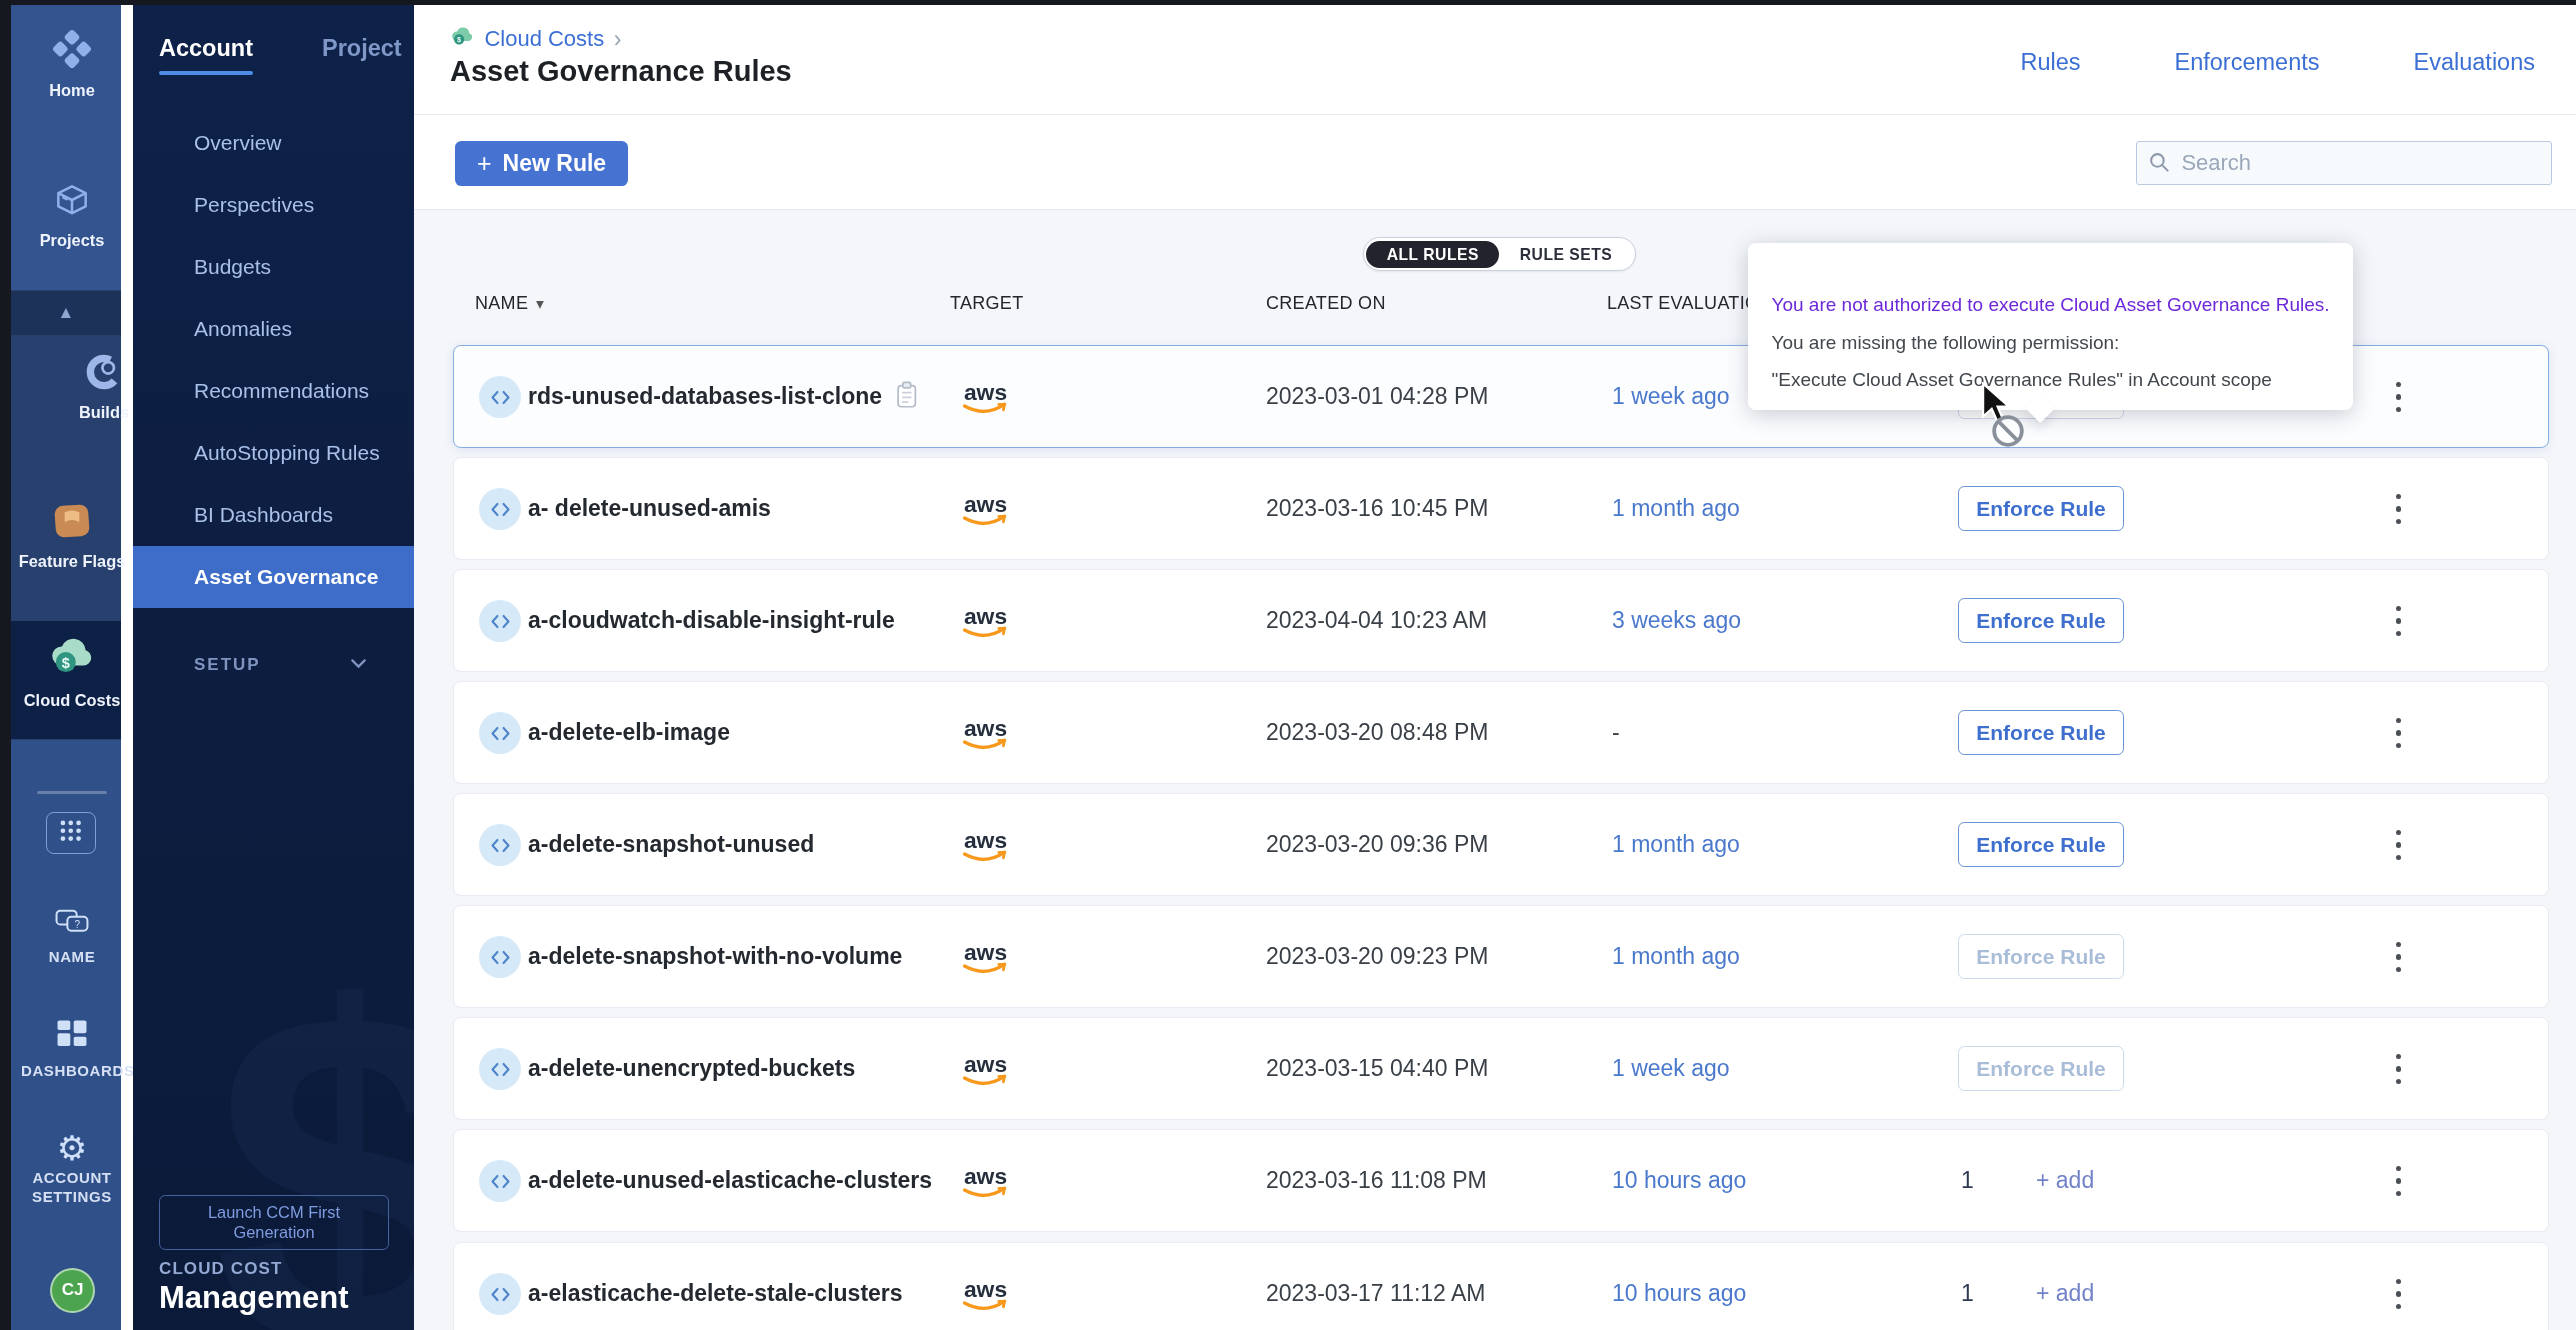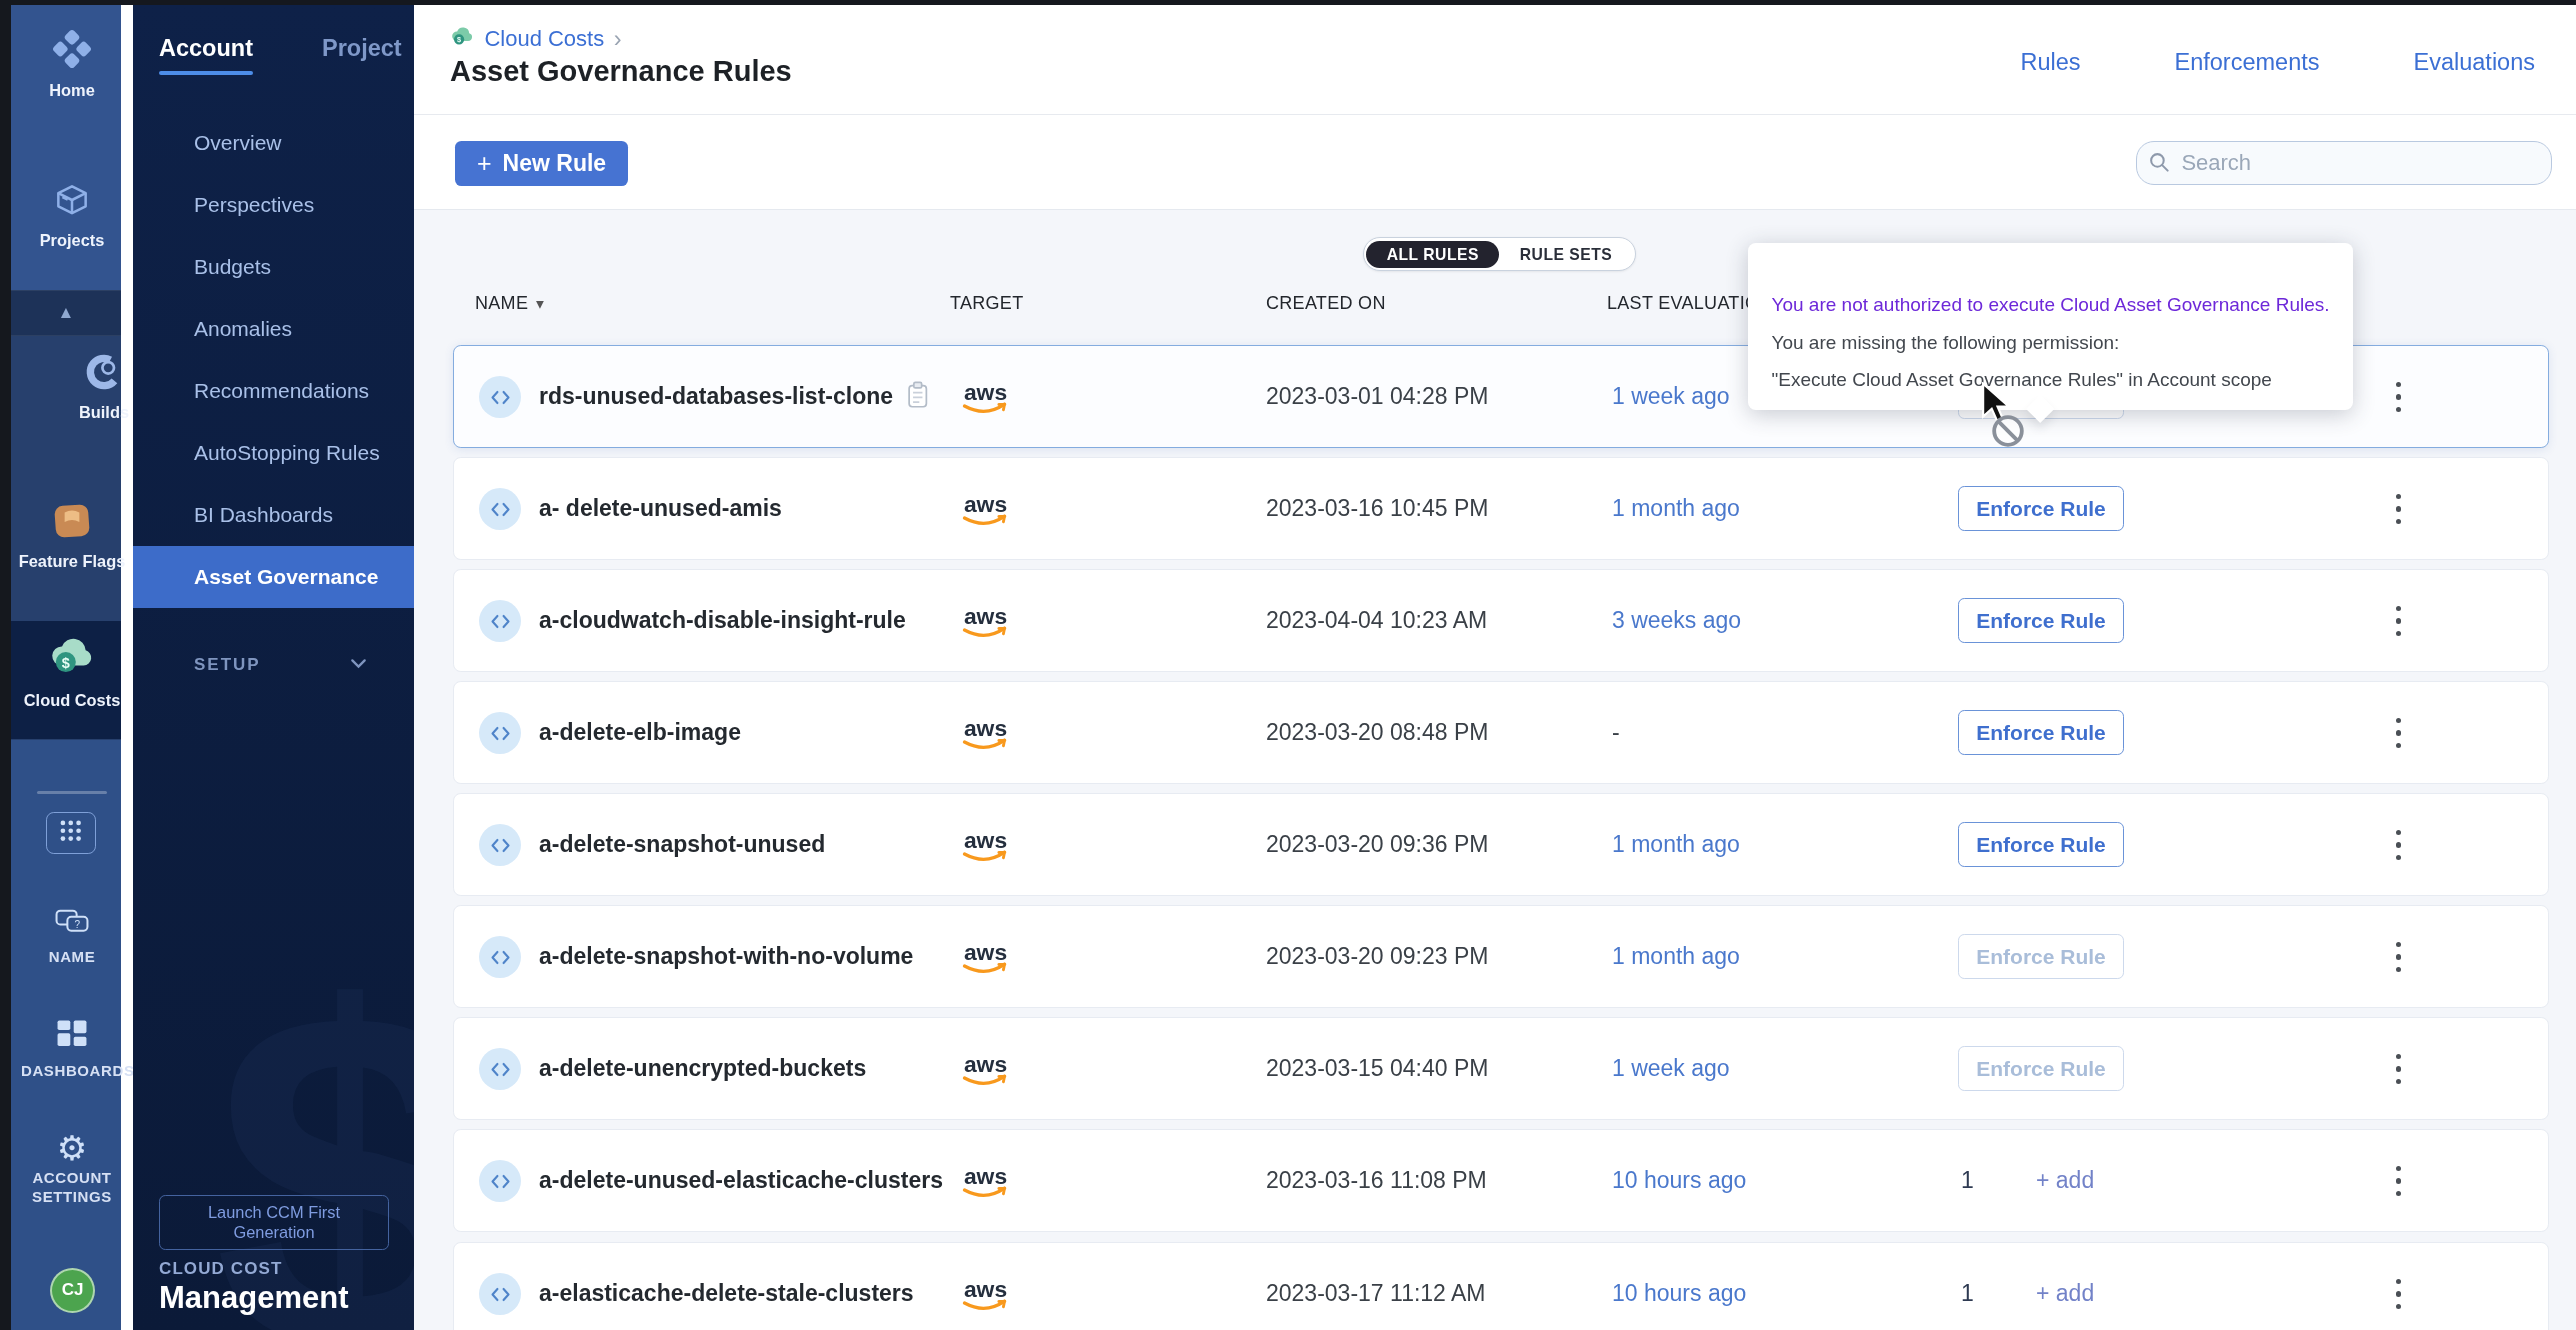"Search" .search-box { border-radius: 18px -> 3px }
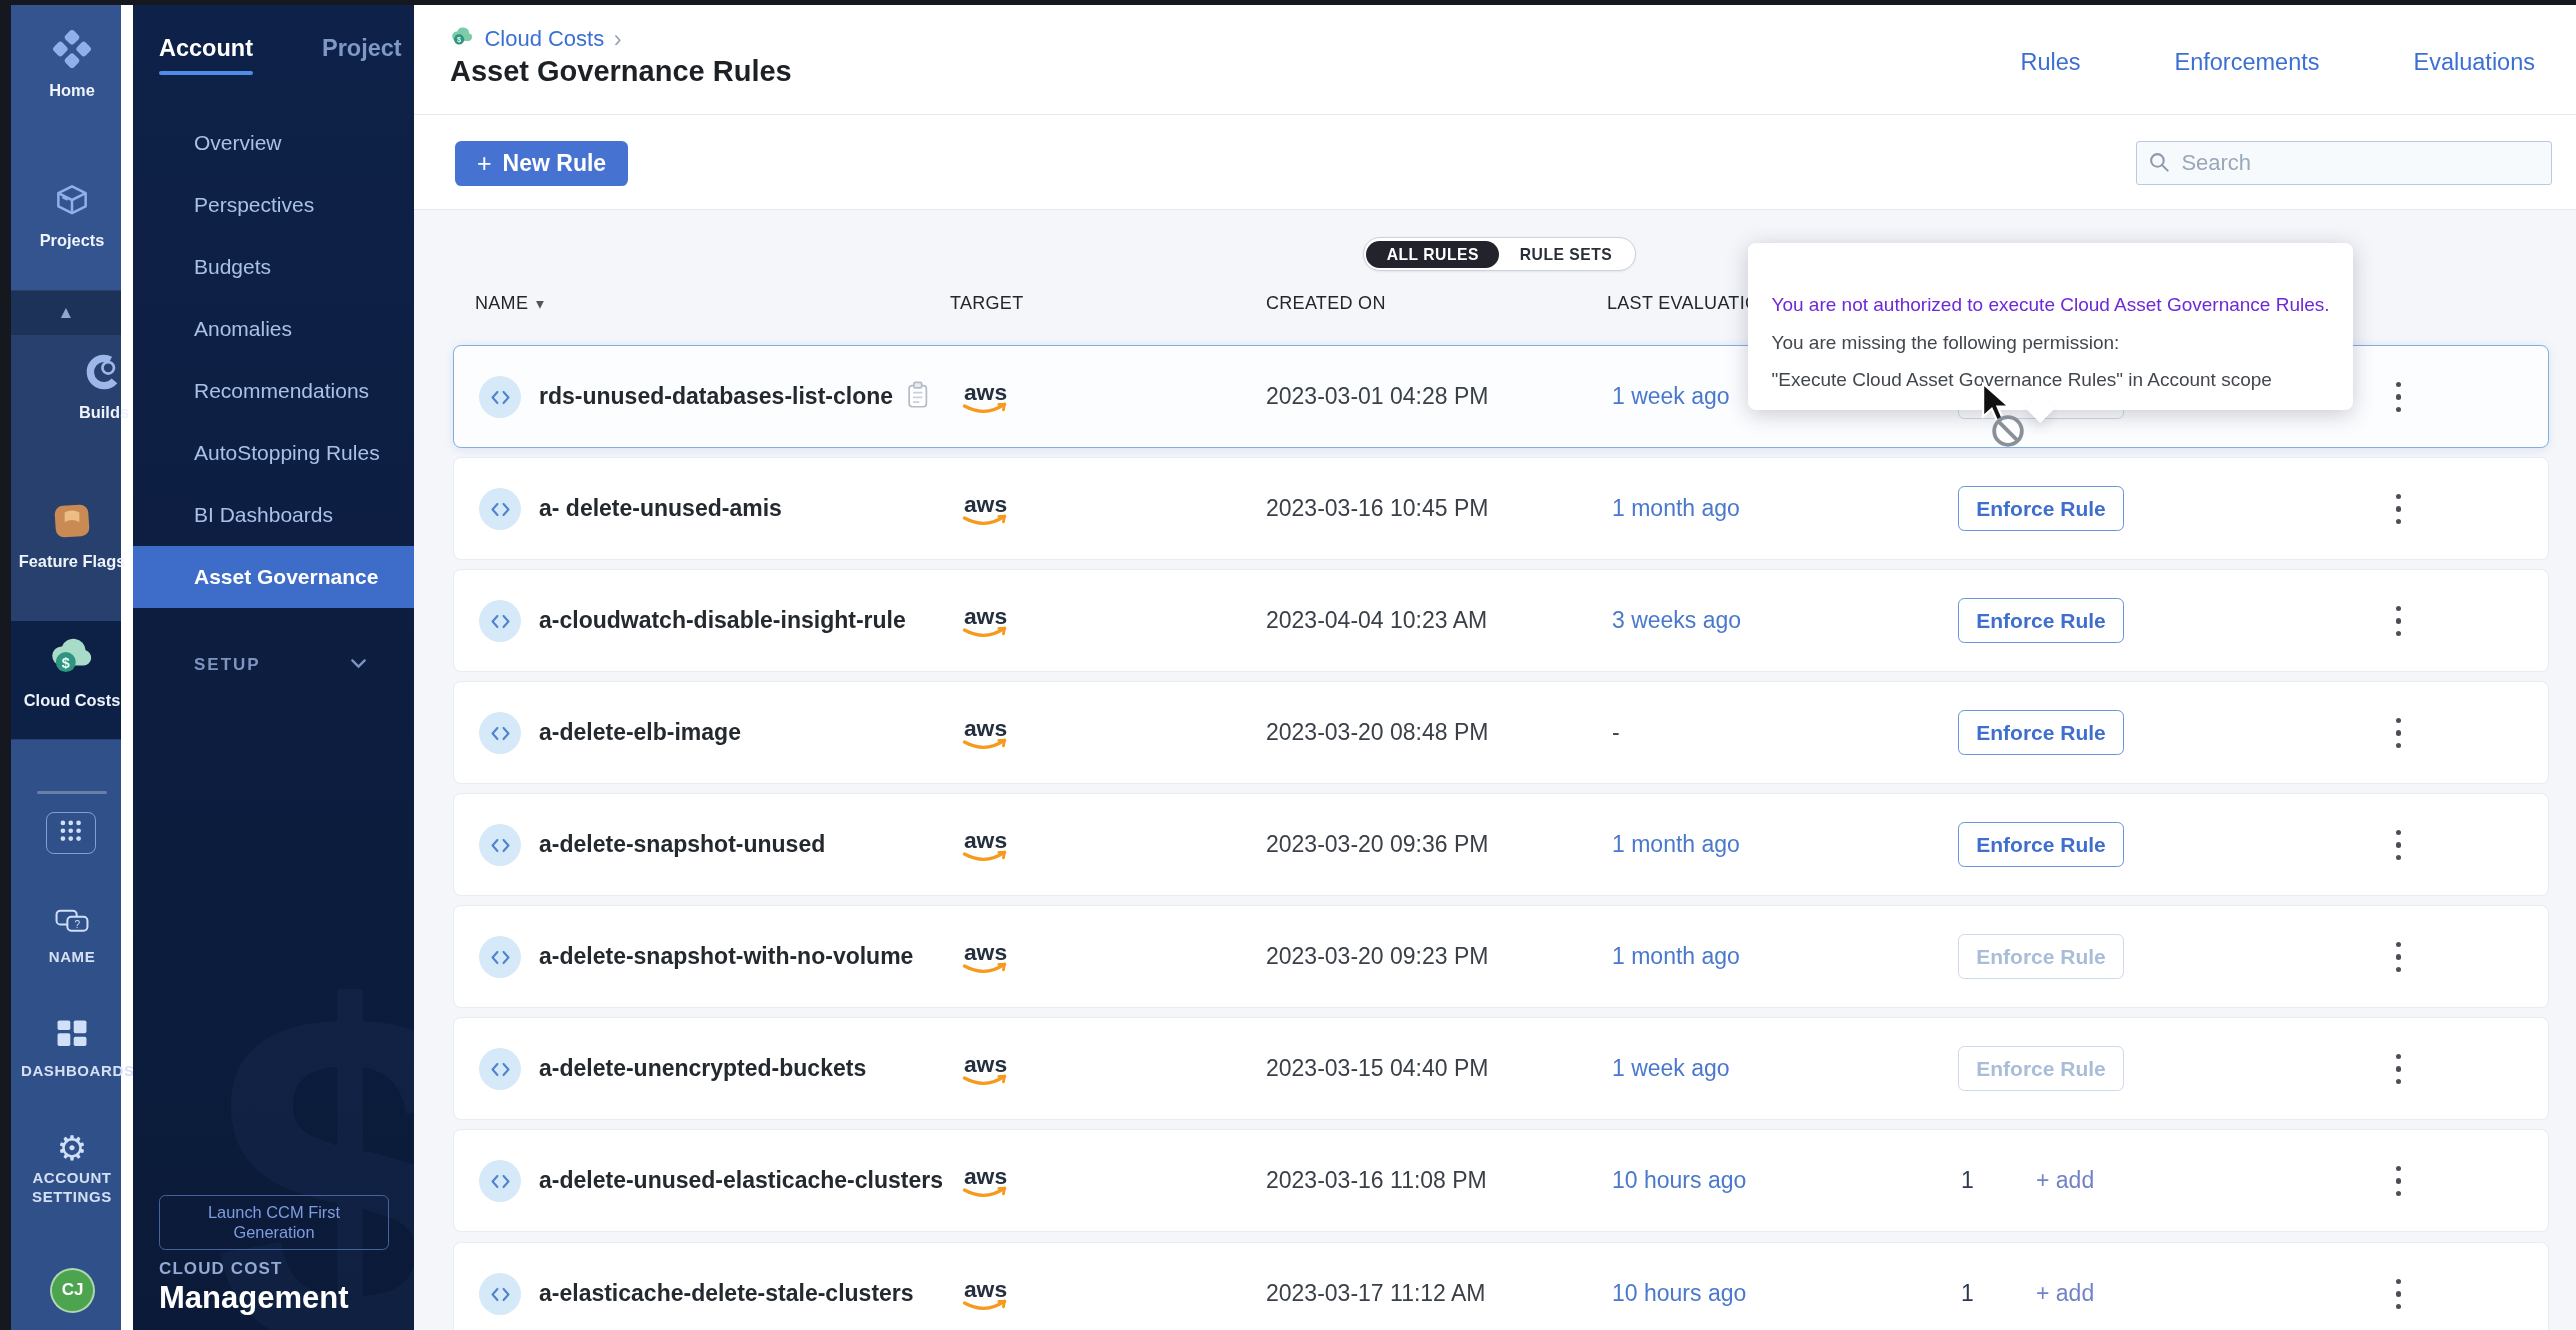"rds-unused-databases-list-clone" .namewrap { left: 85px -> 74px }
